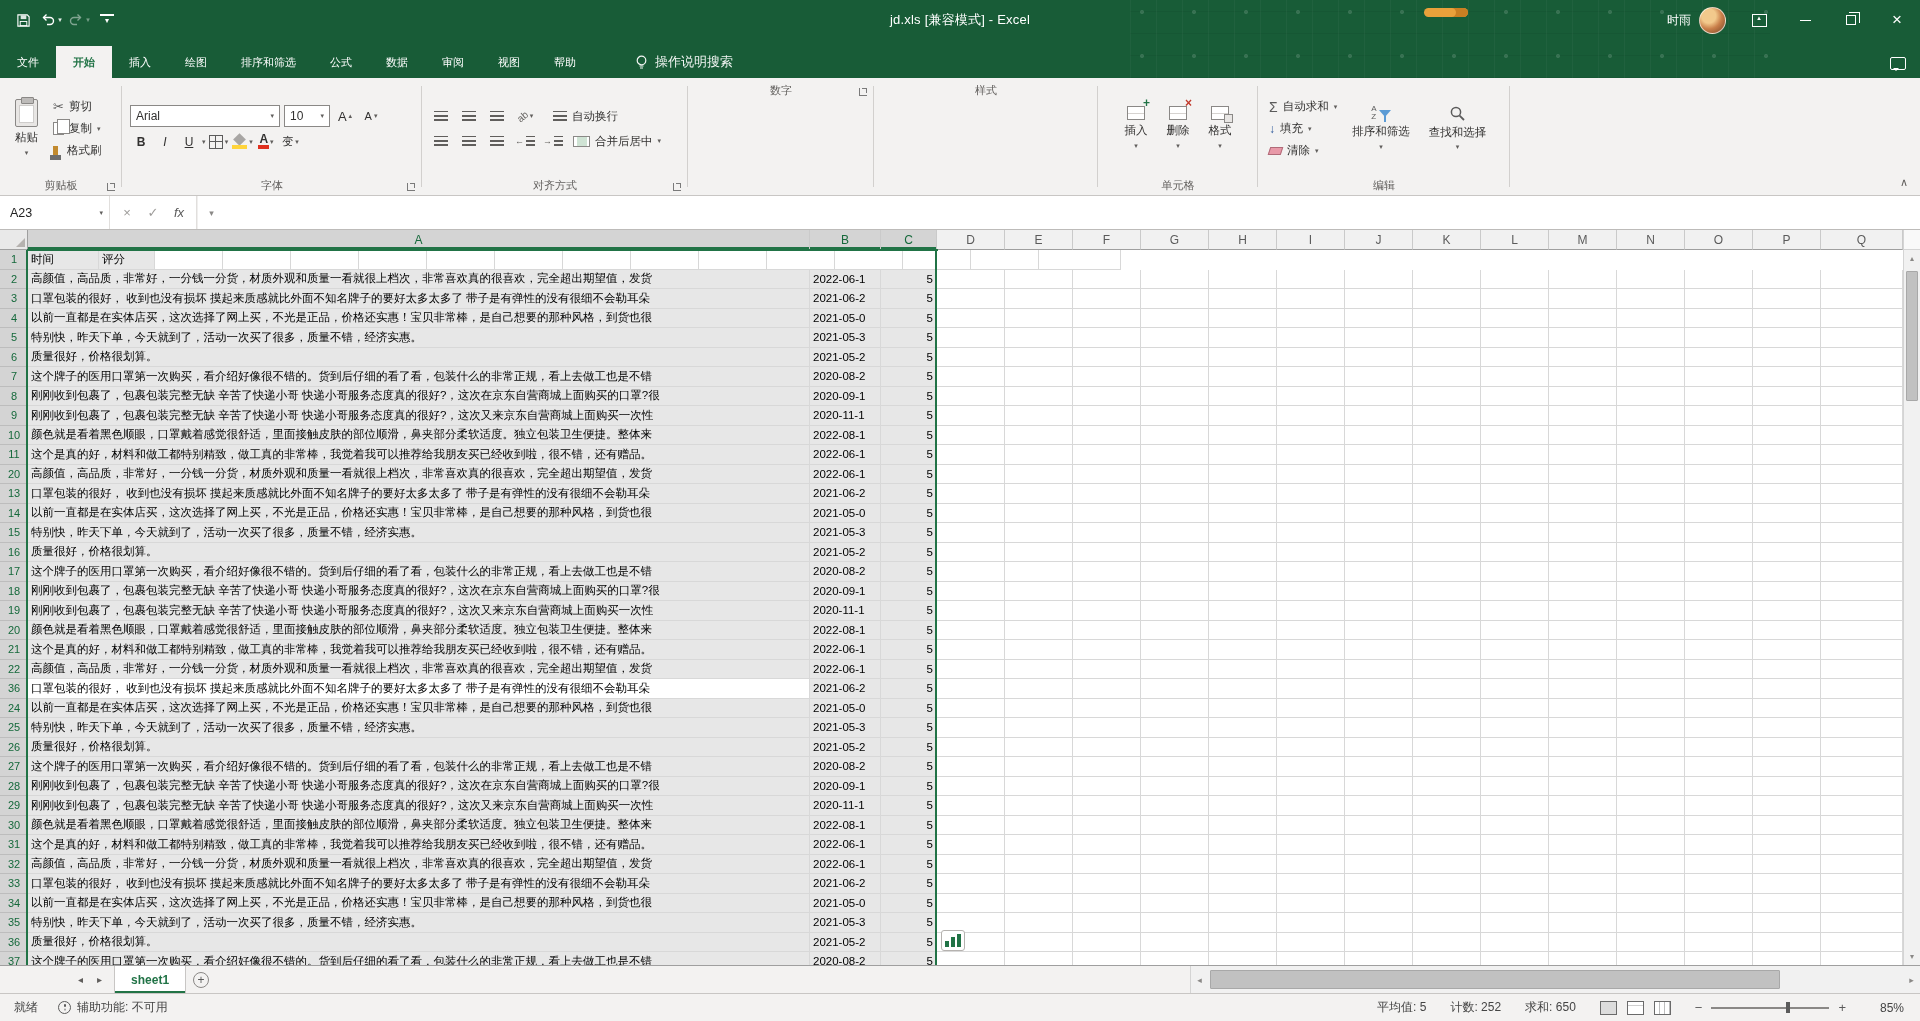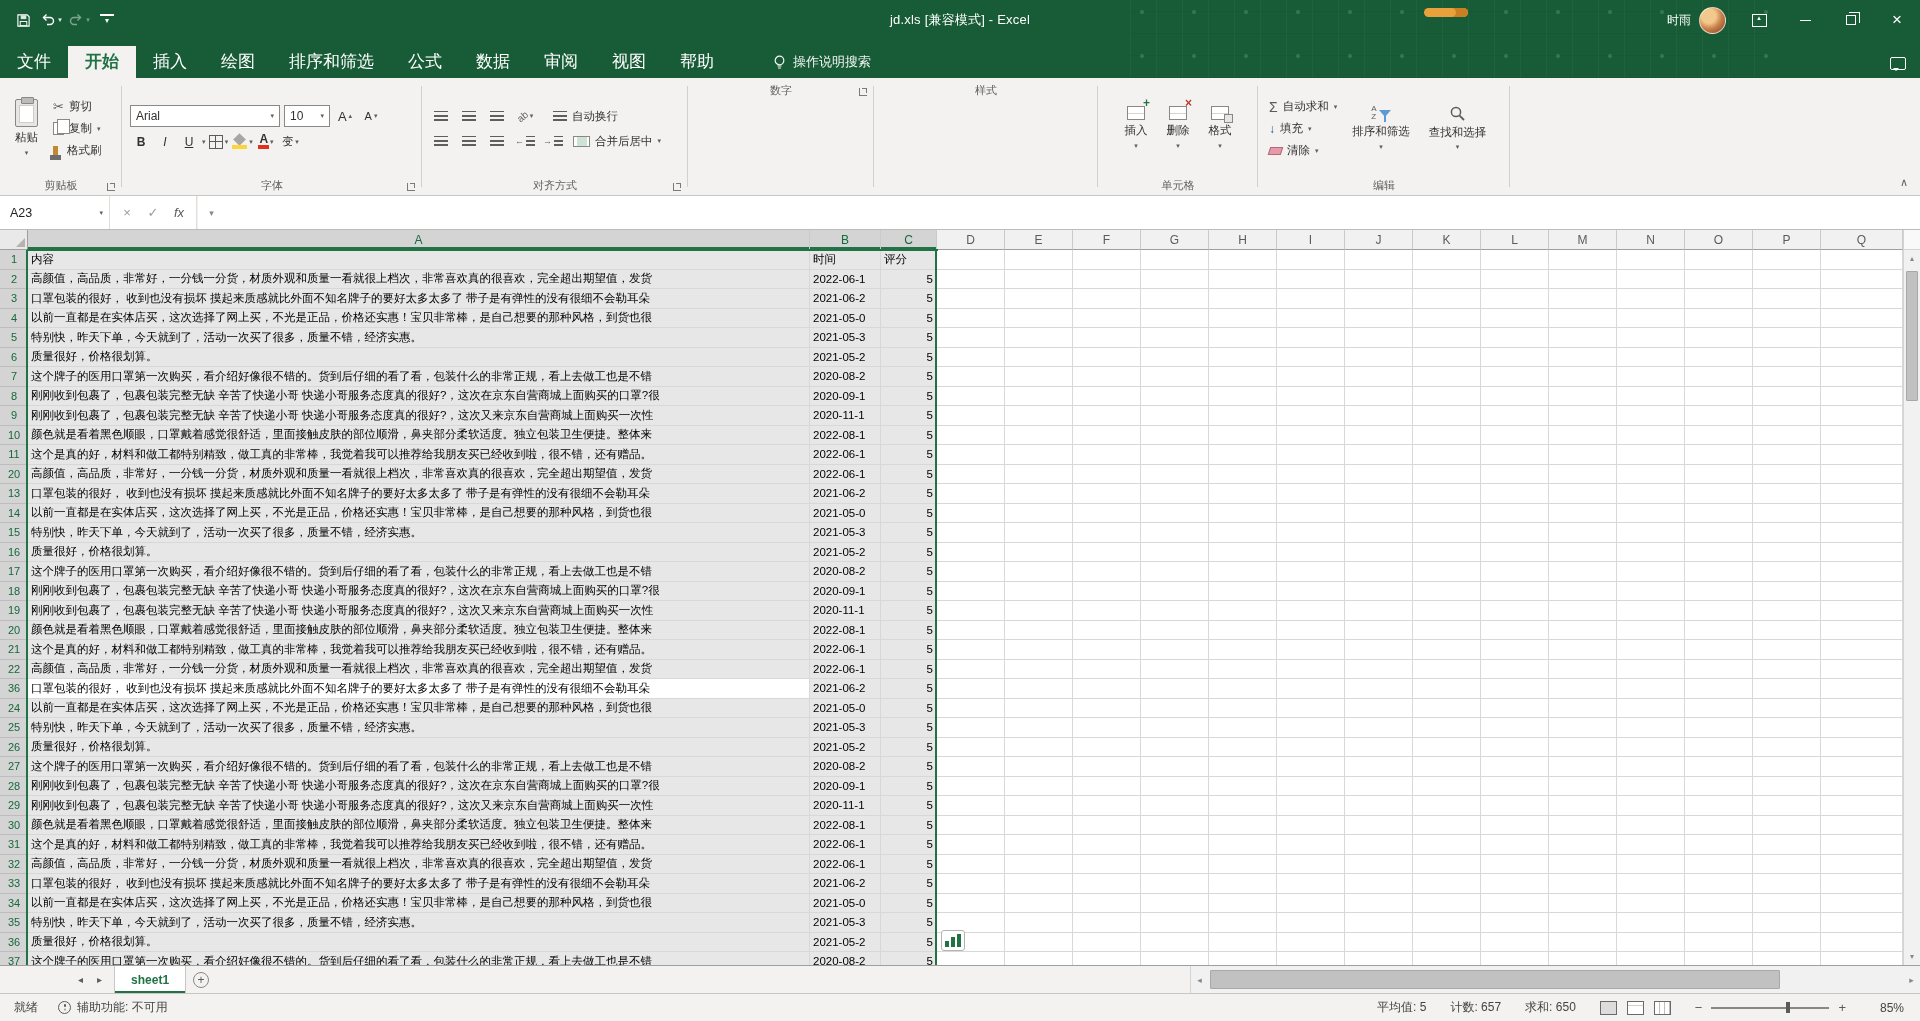"文件" .tab { font-size: 17px -> 11px }
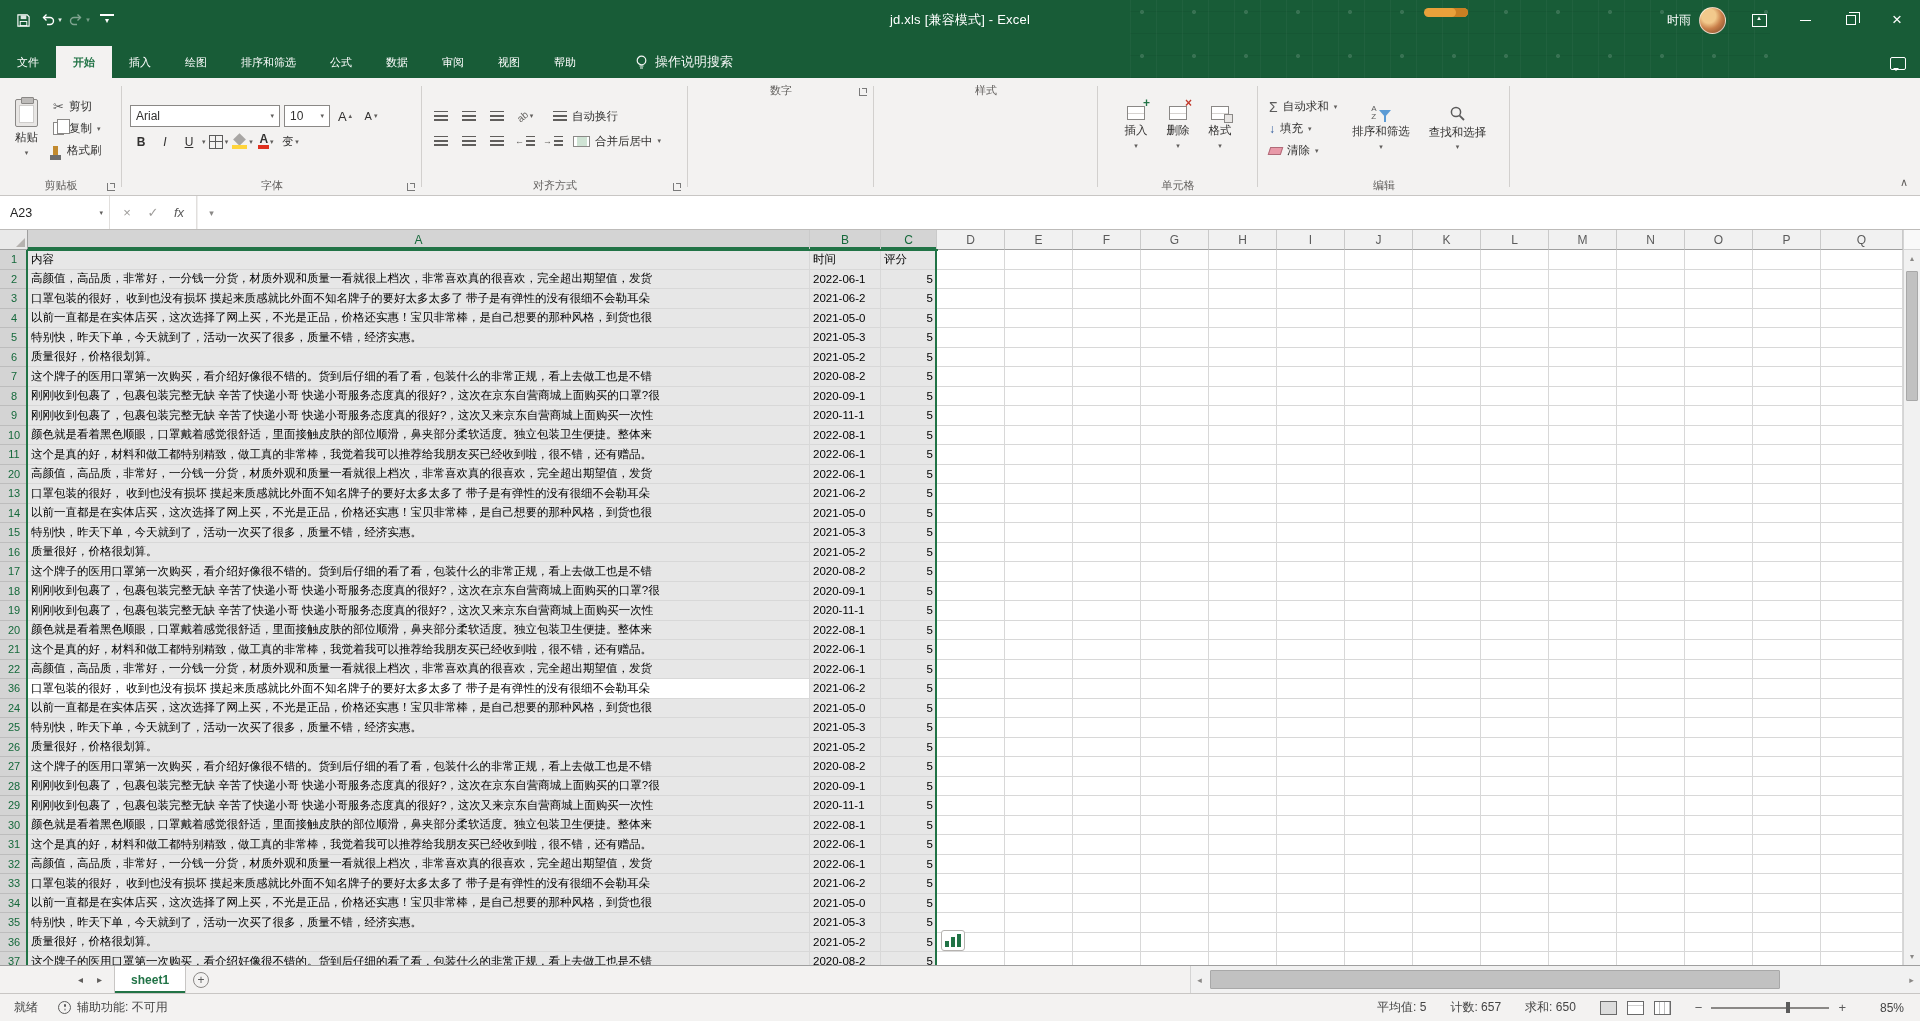"内容" div.cell { html: <div>内容</div> -> none }
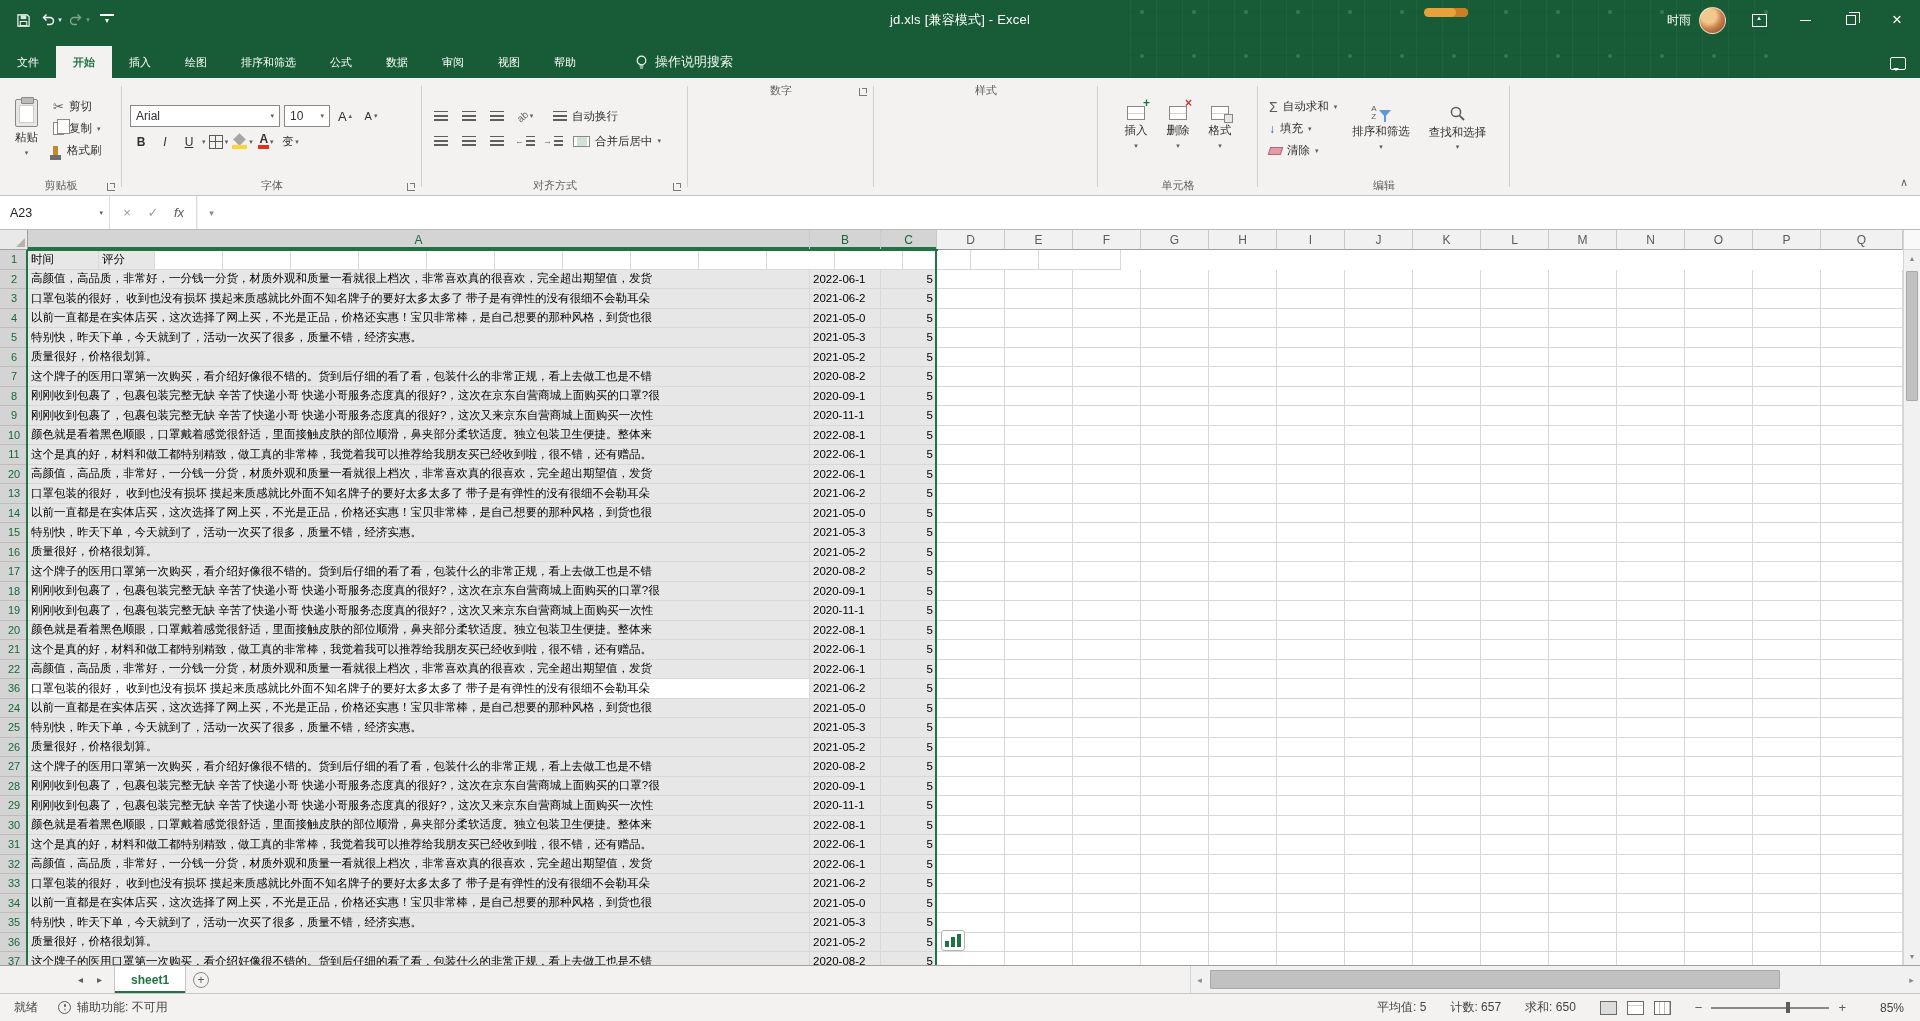"计数: 657" span { text: 657 -> 252 }
